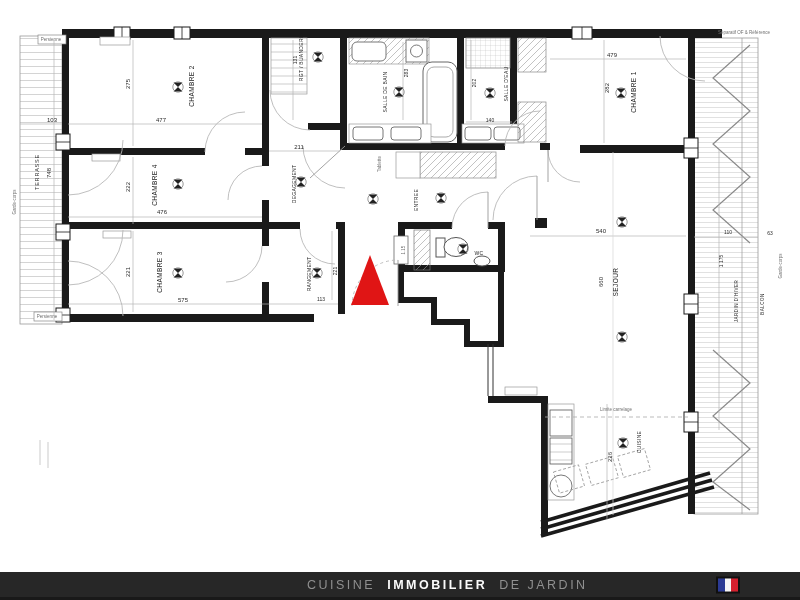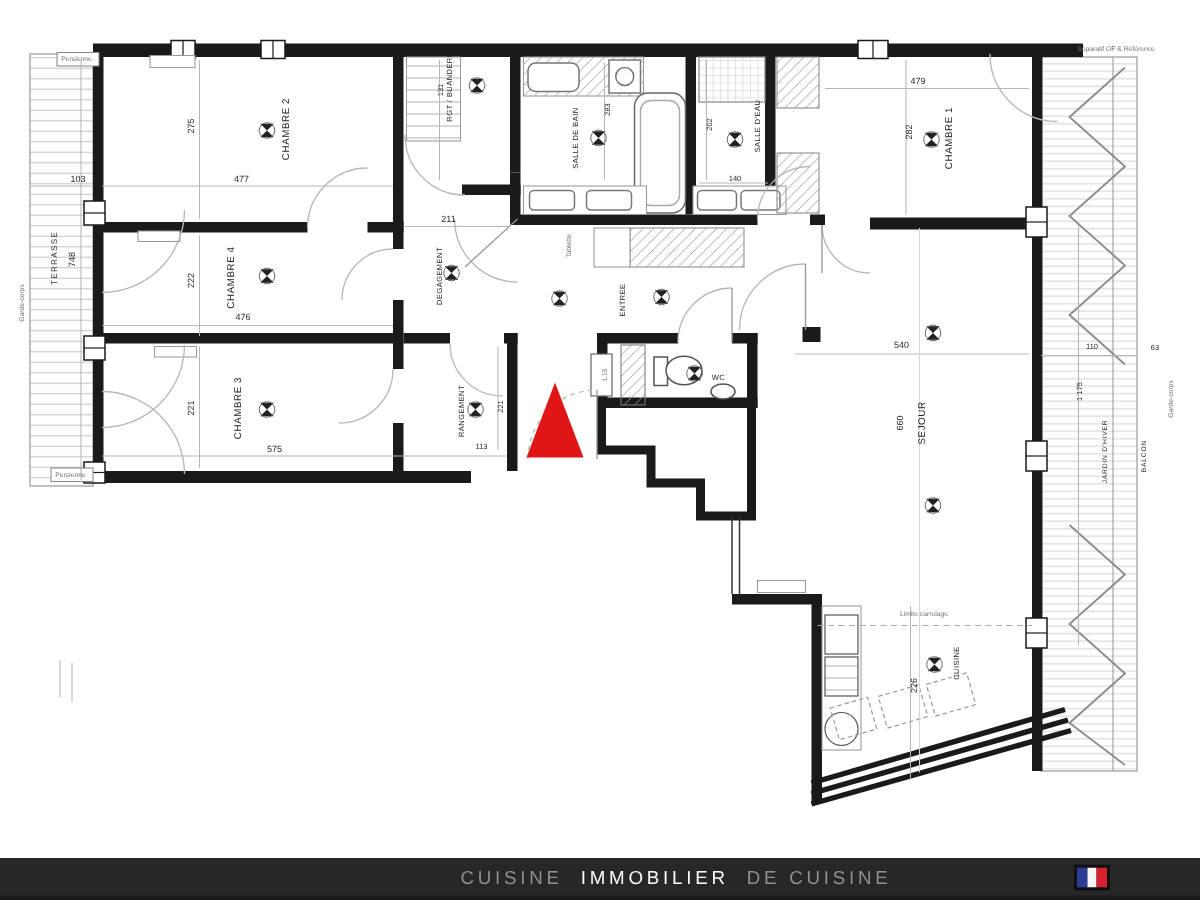"IMMOBILIER" .b-strong { font-weight: normal -> bold }
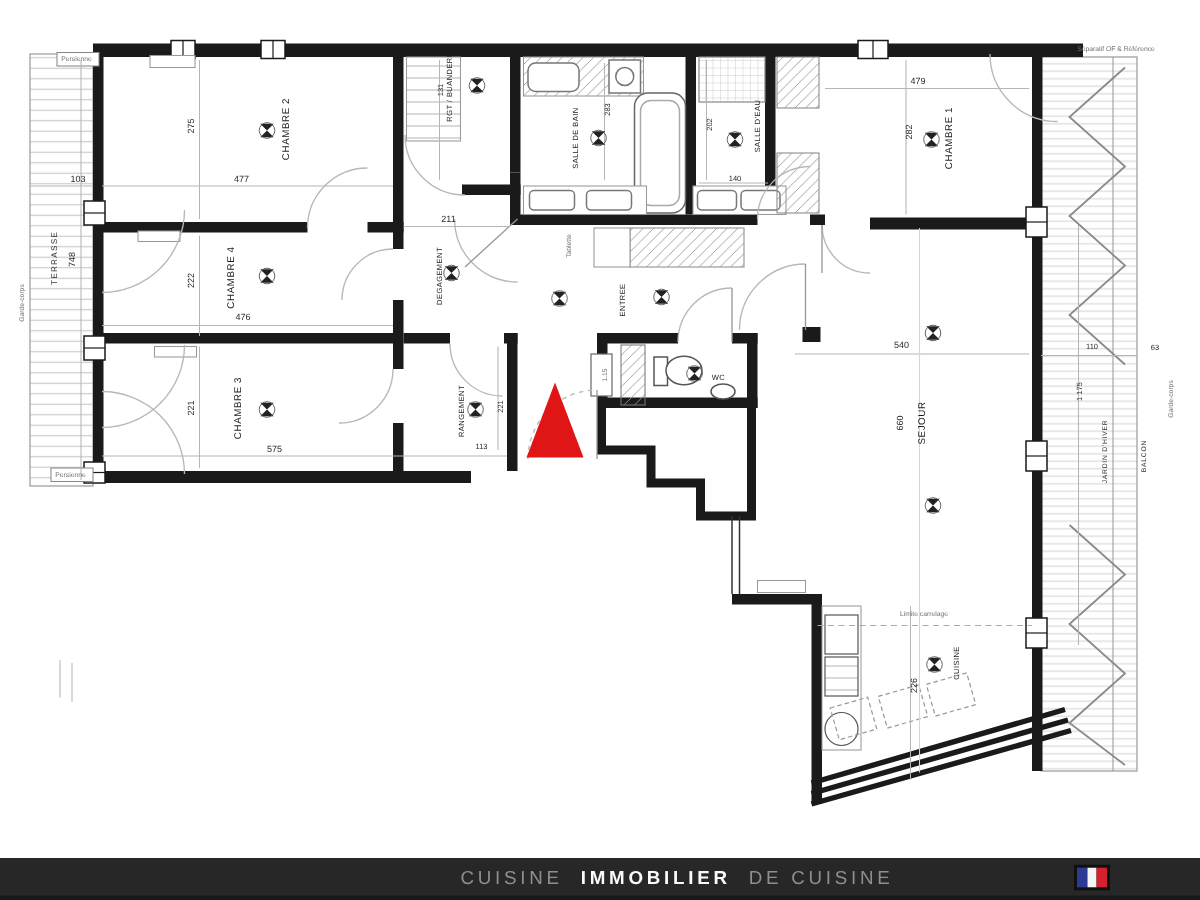"DE CUISINE" span.b-light { text: CUISINE -> JARDIN }
